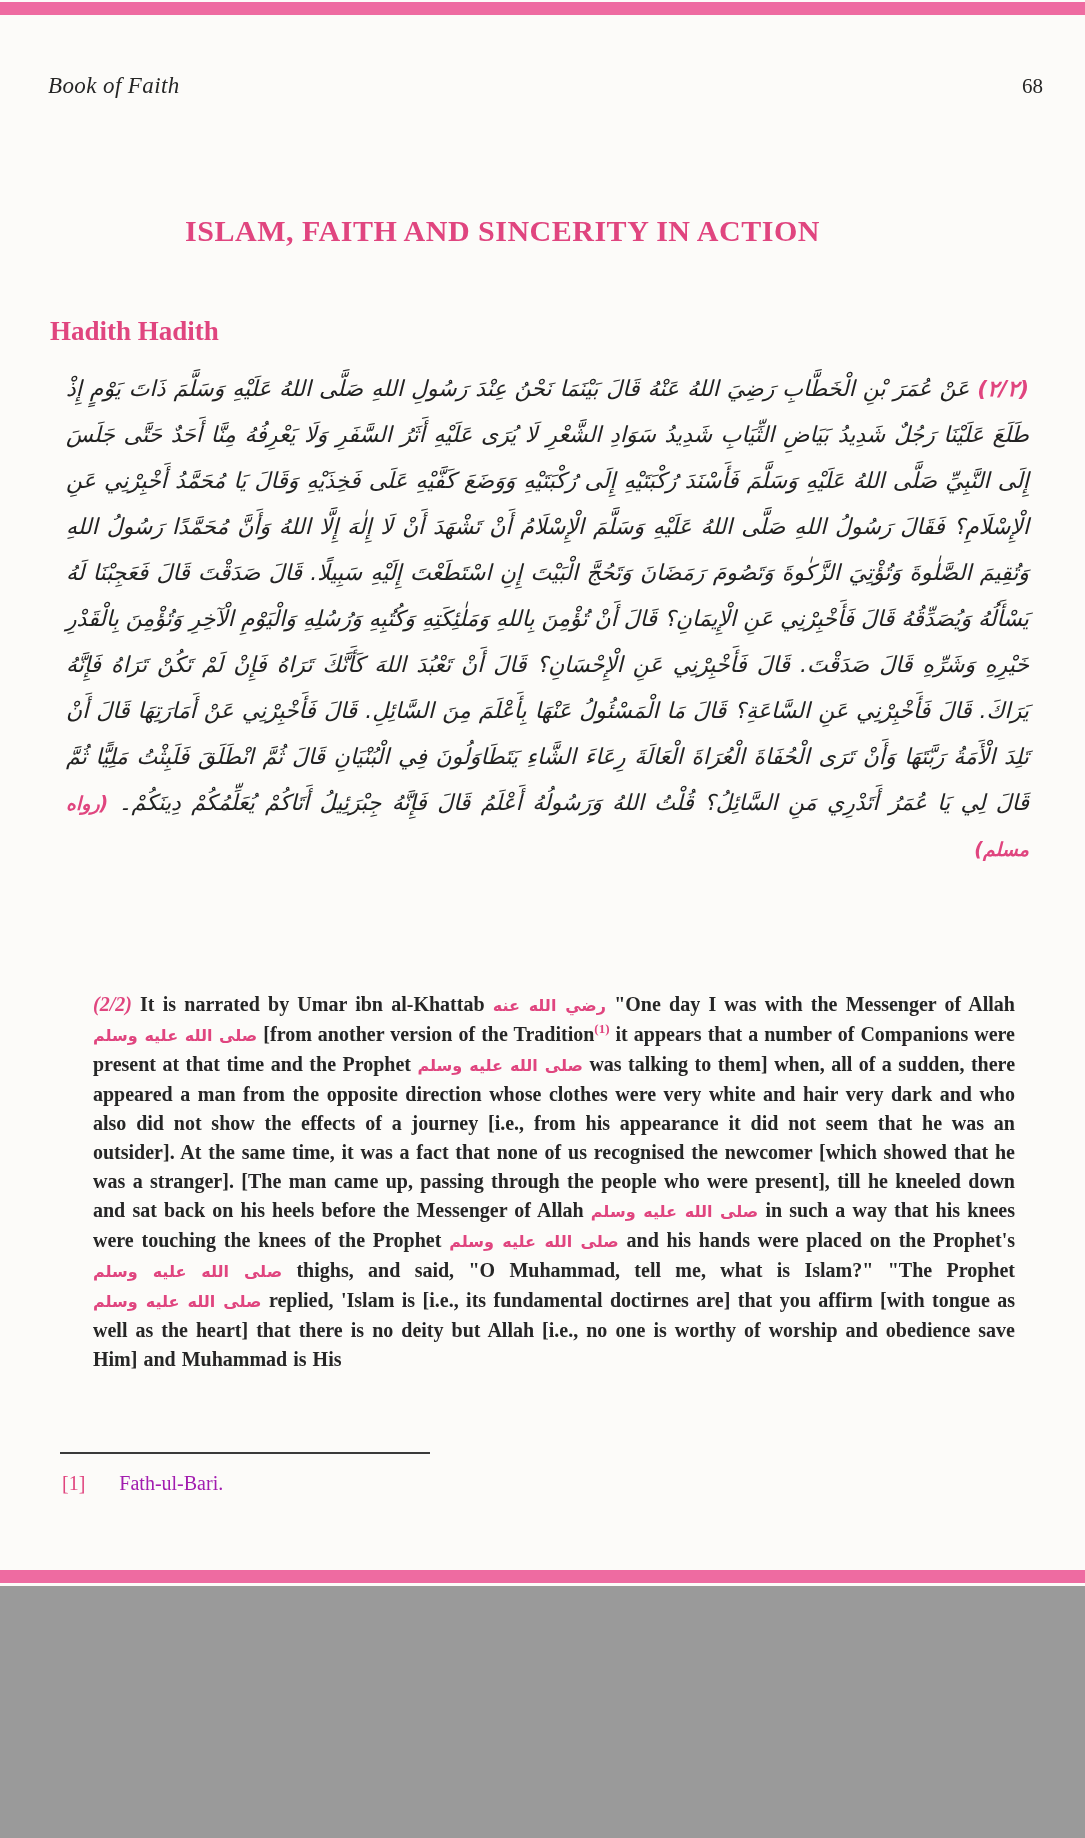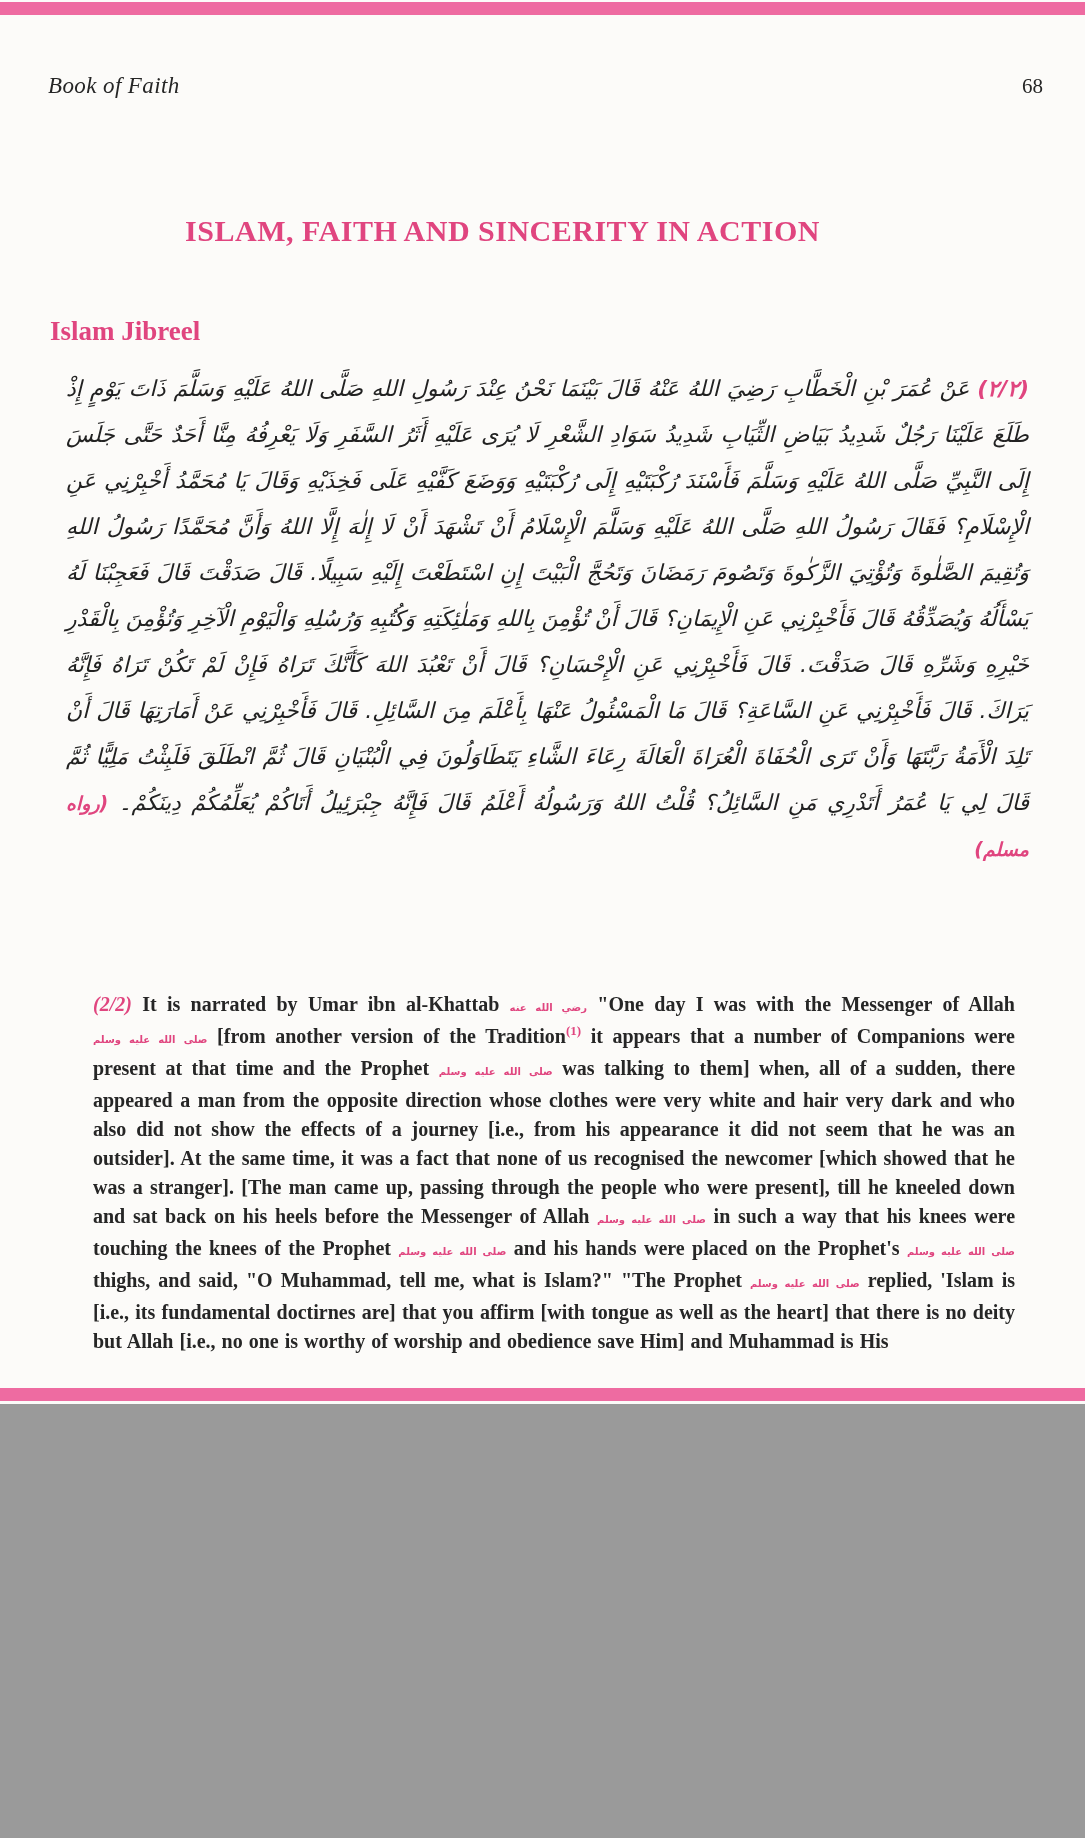"Book of Faith" .page { height: 1404px -> 1586px }
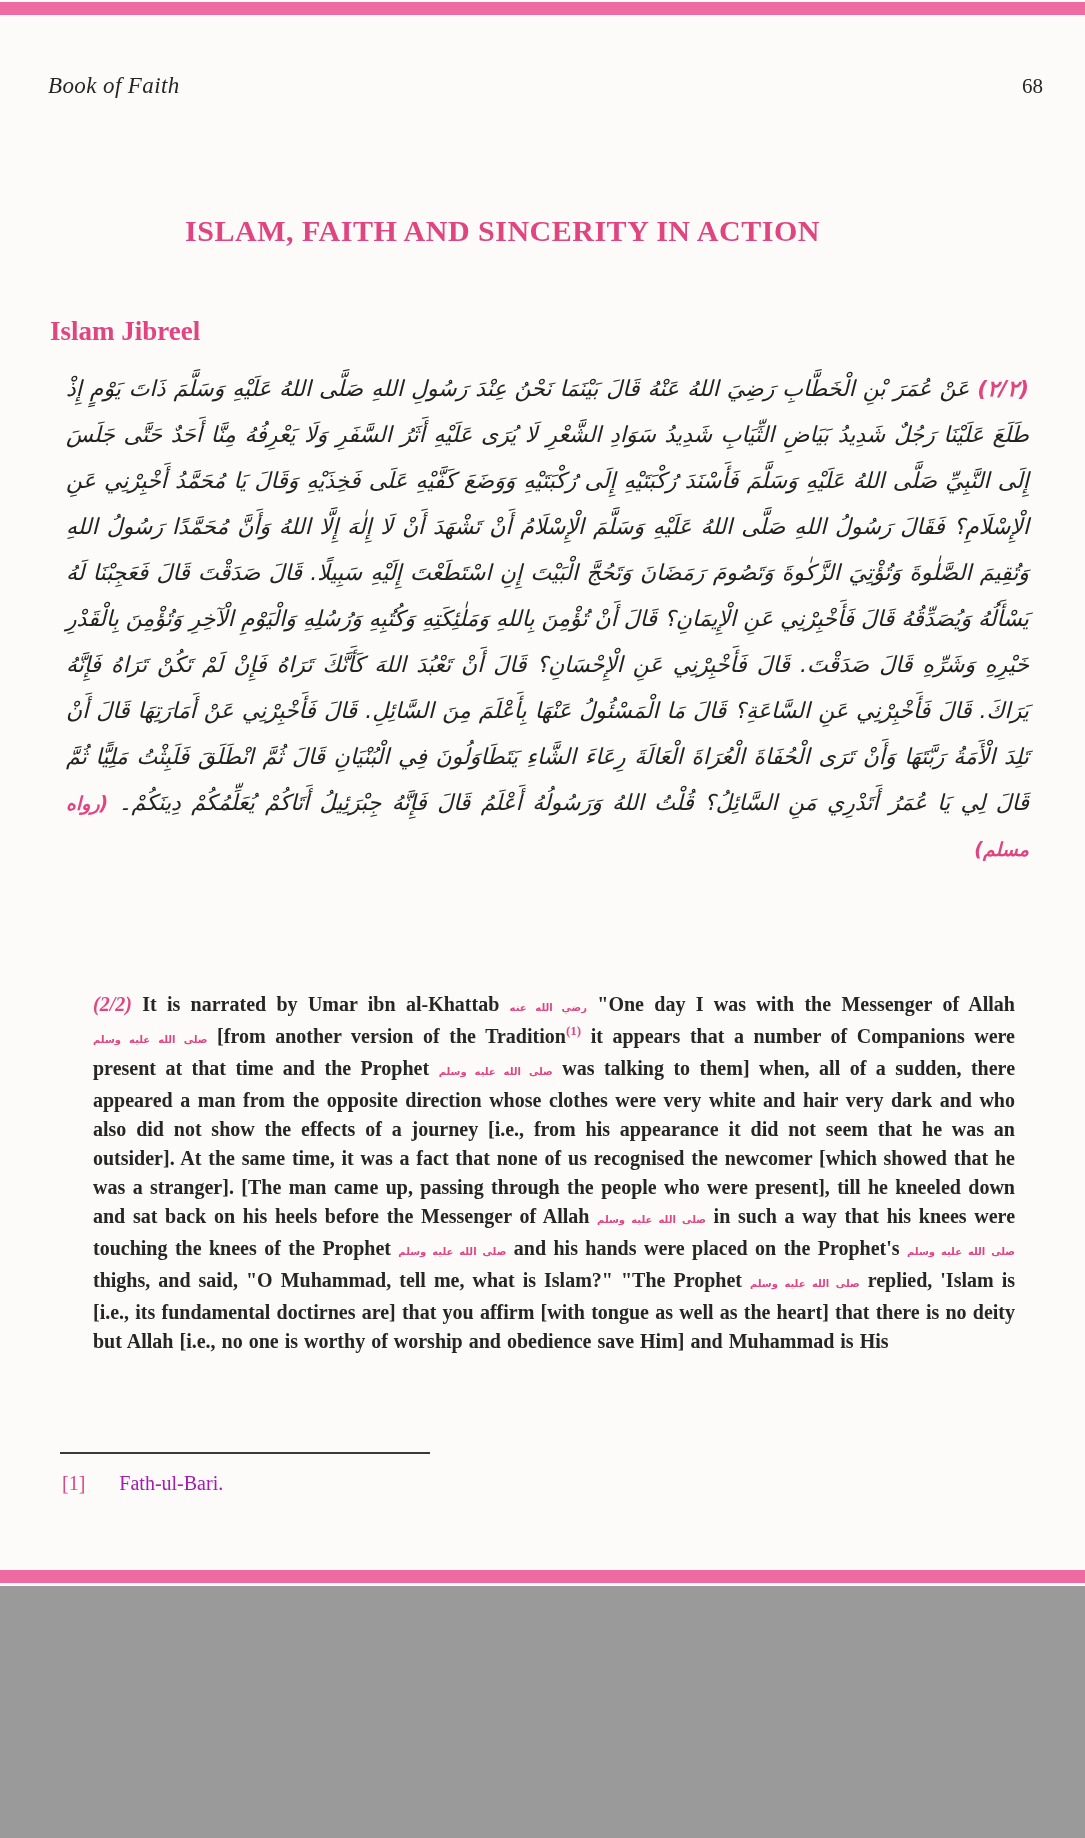"Islam Jibreel" h2.section-title { text: Islam Jibreel -> Hadith Hadith }
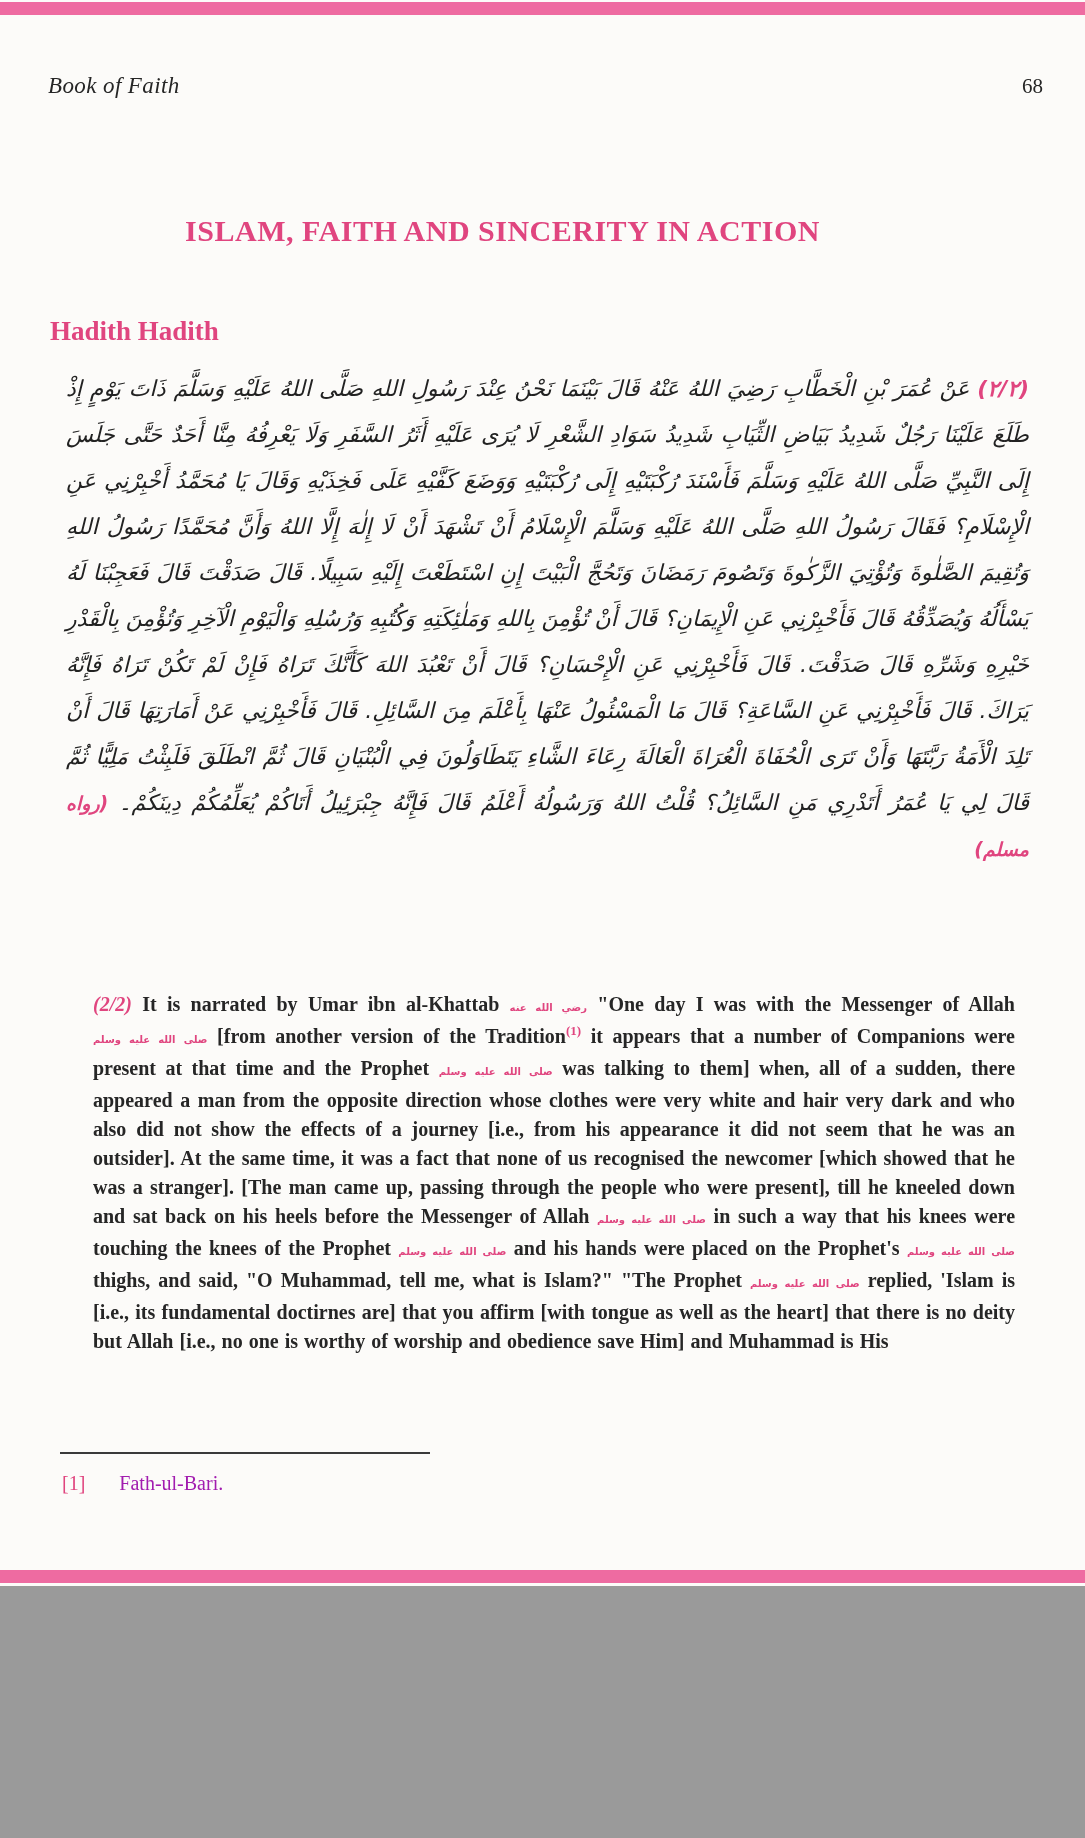"رضي الله عنه" .honorific { font-size: 10px -> 16px }
